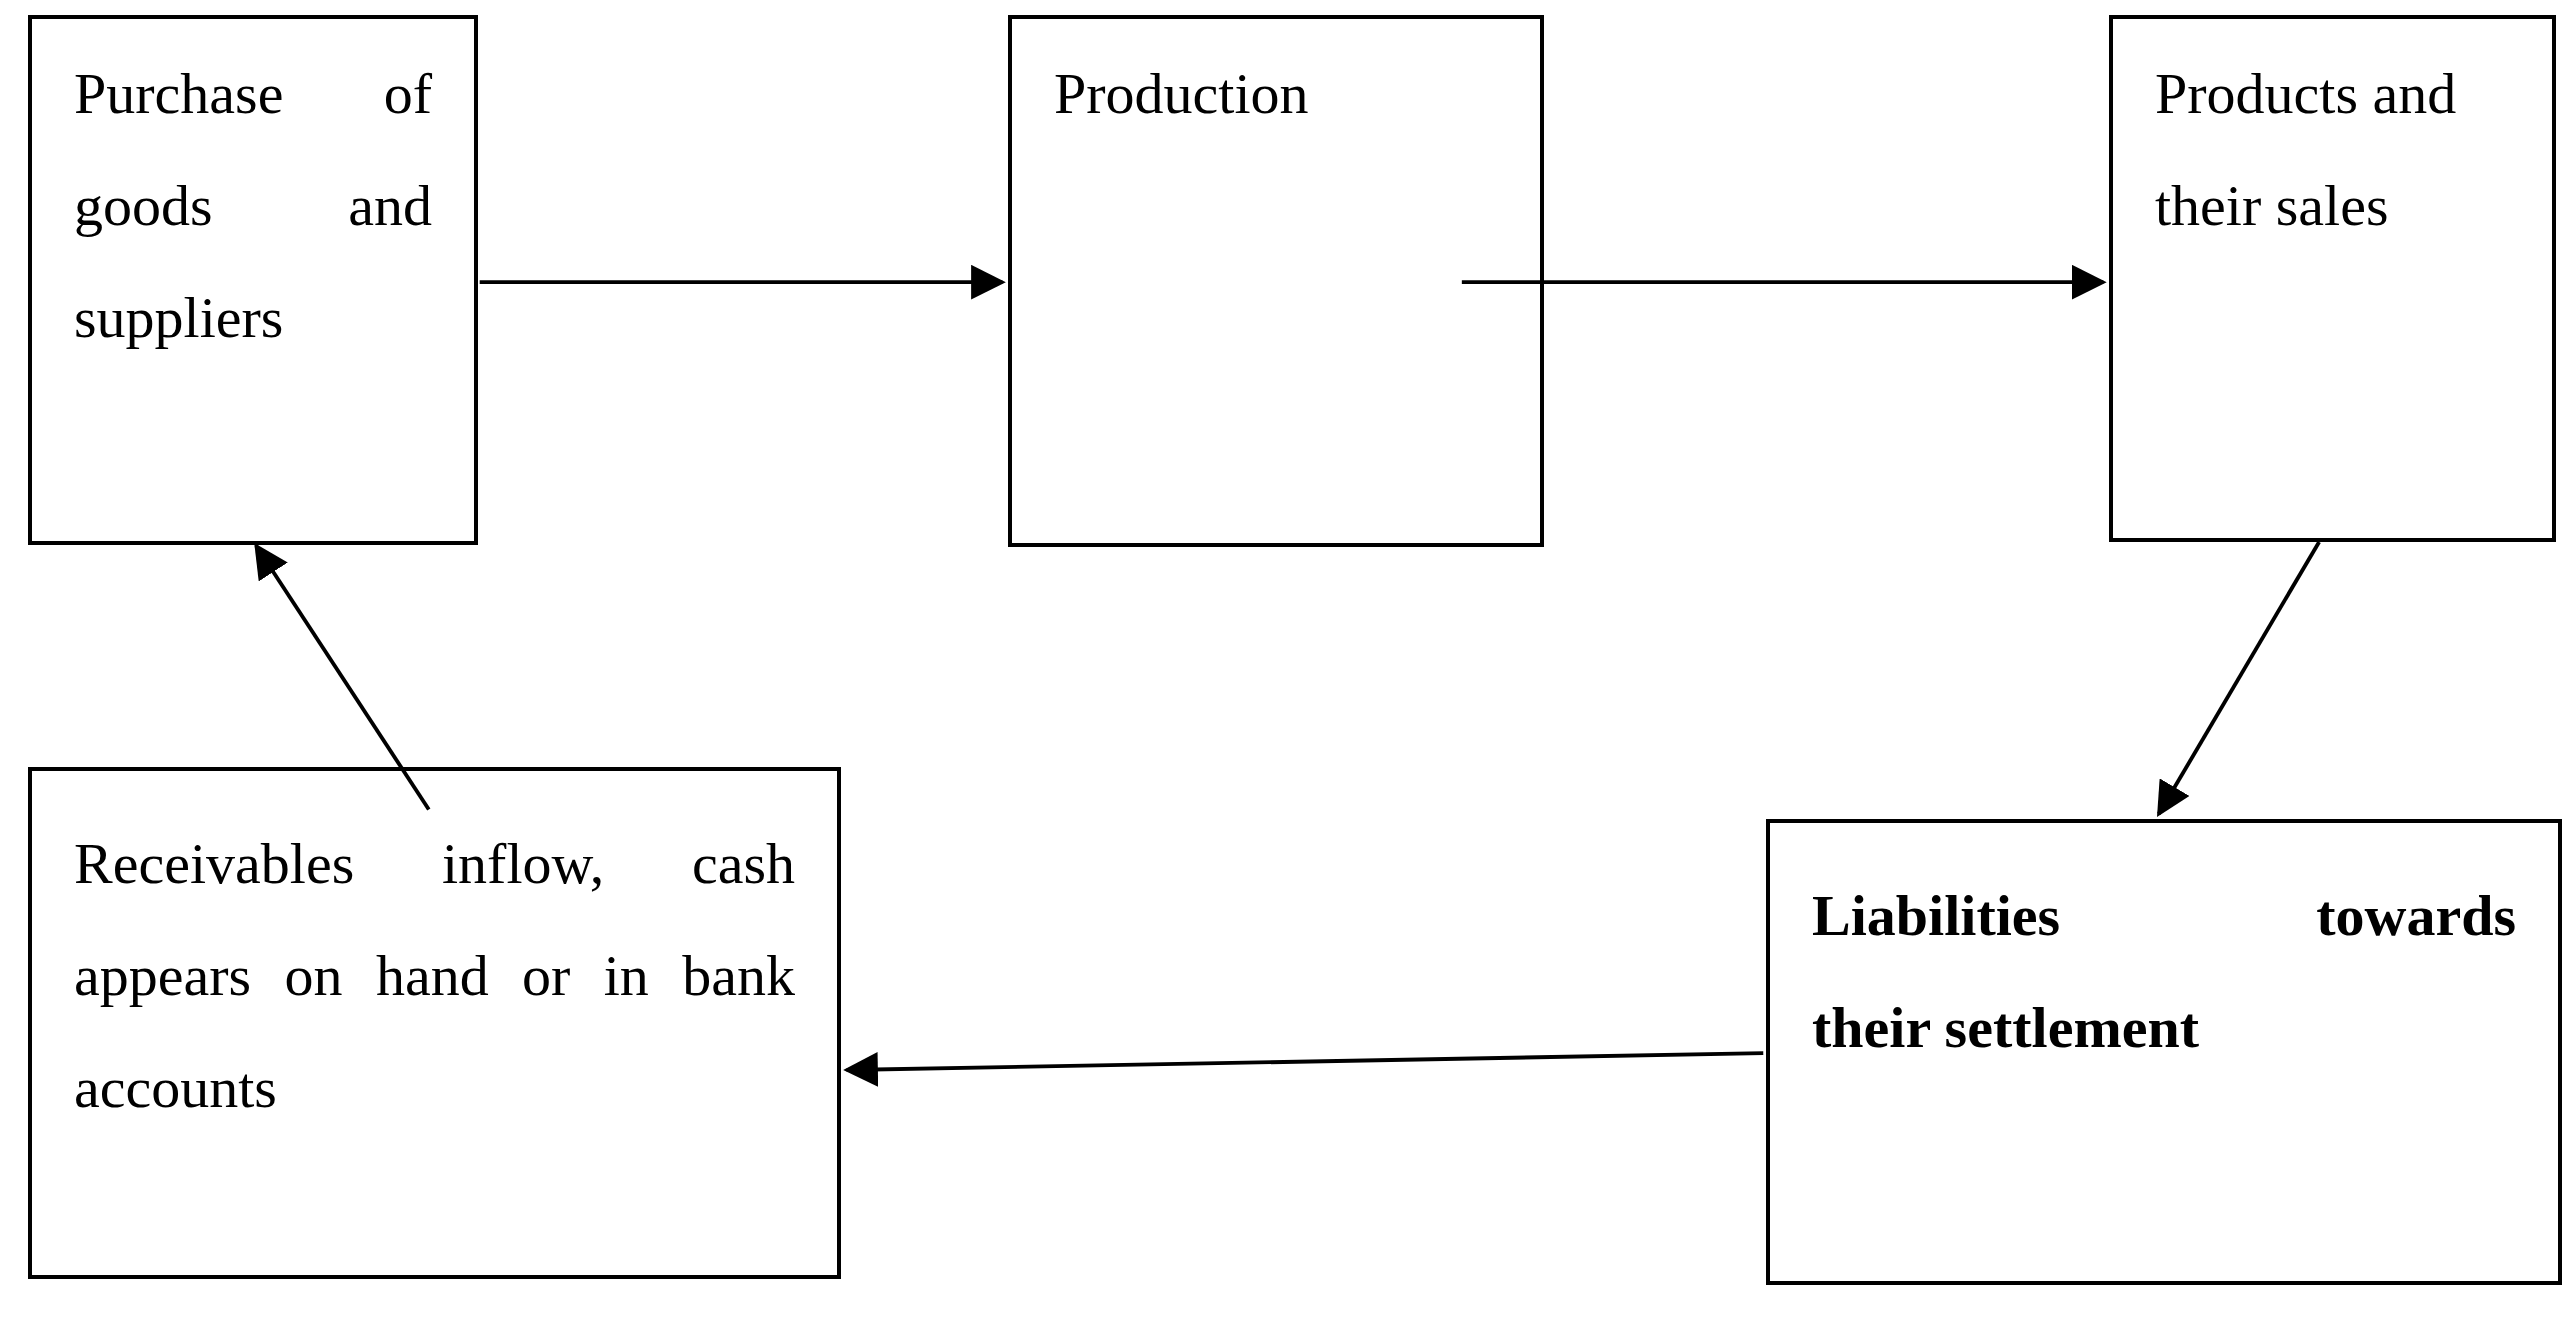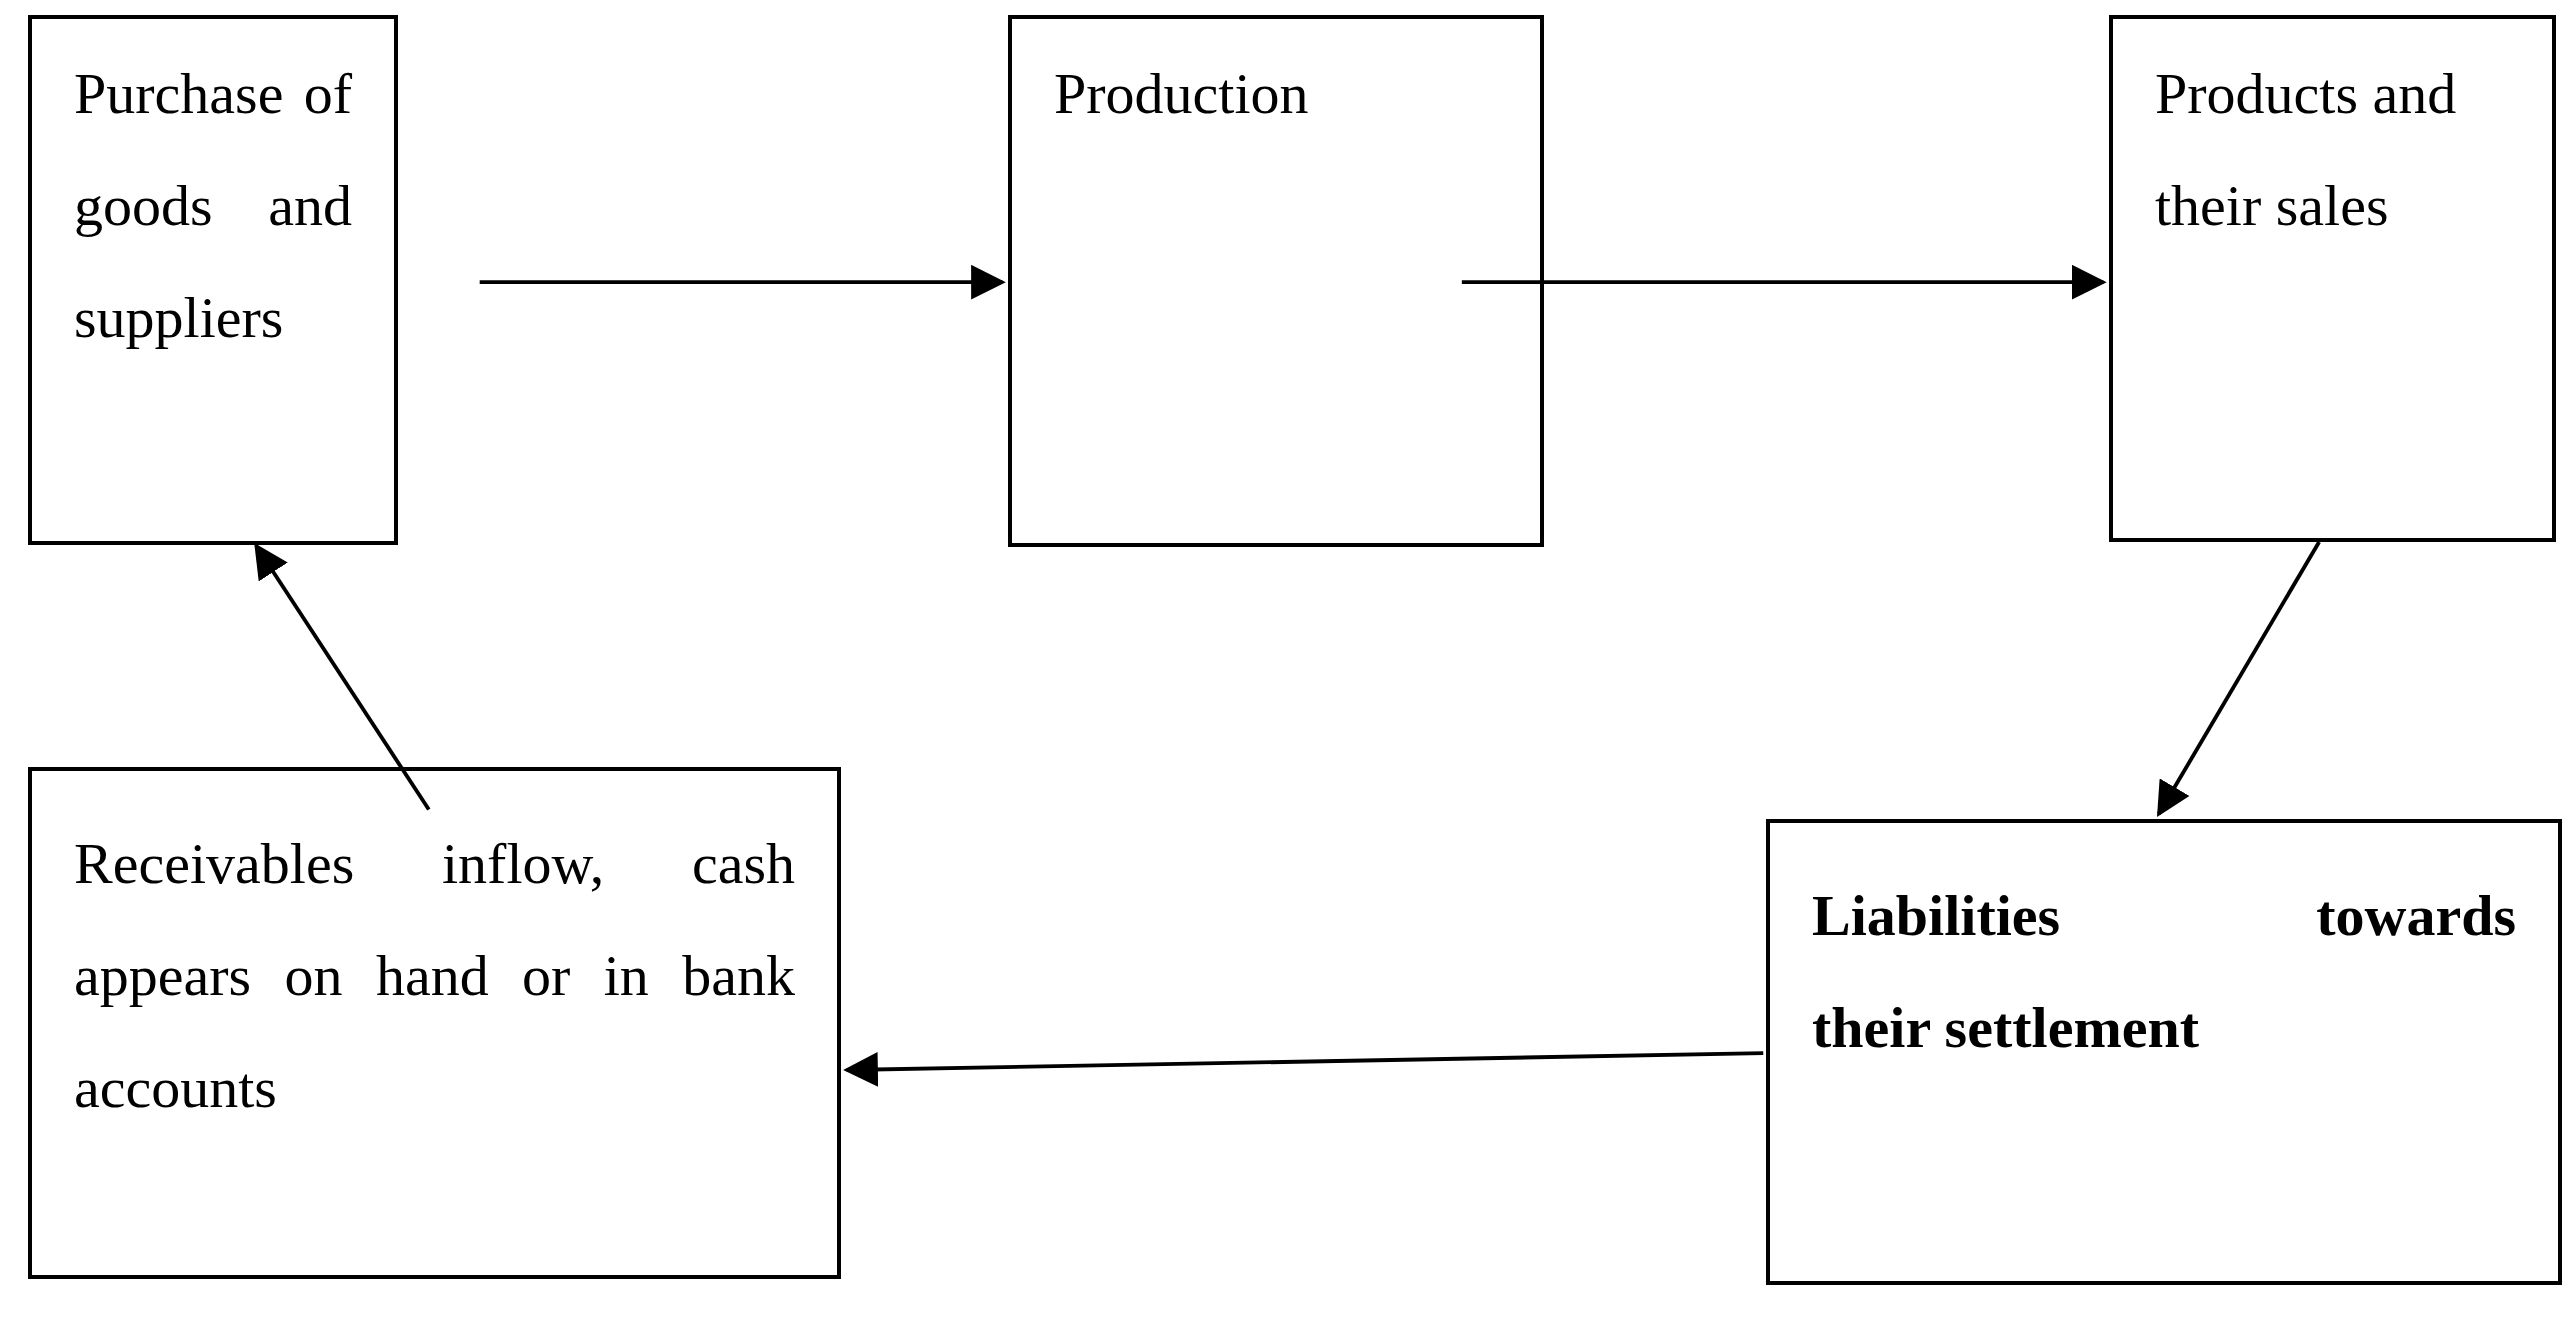"Purchase of" div.node { width: 370px -> 450px }
